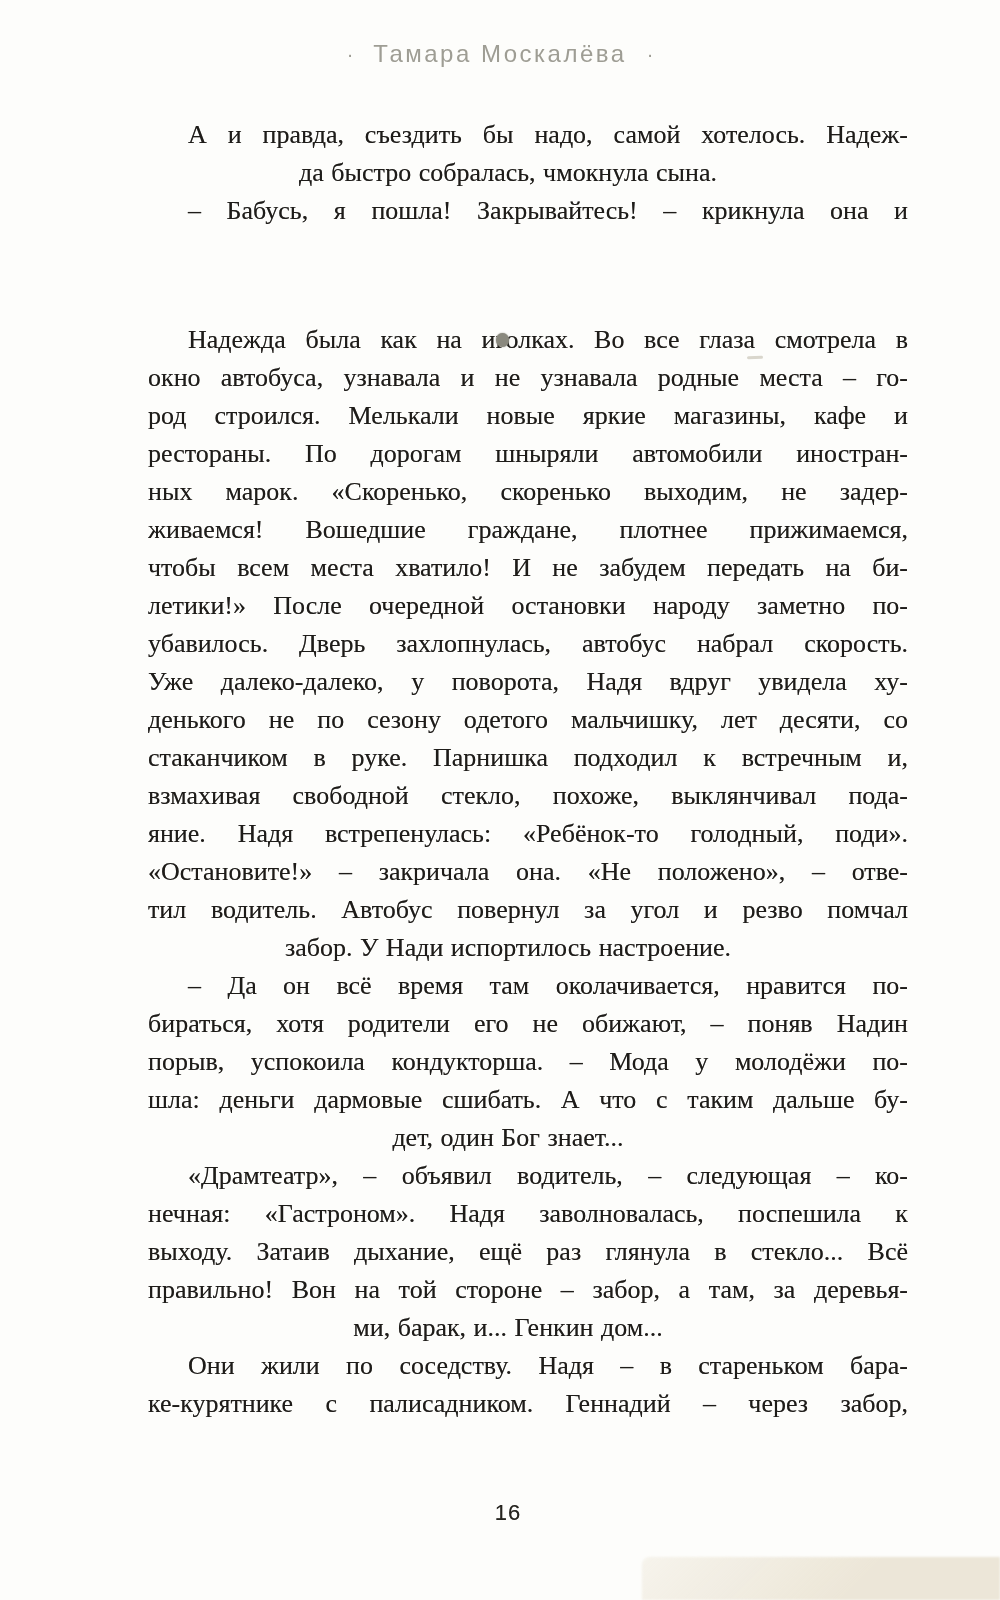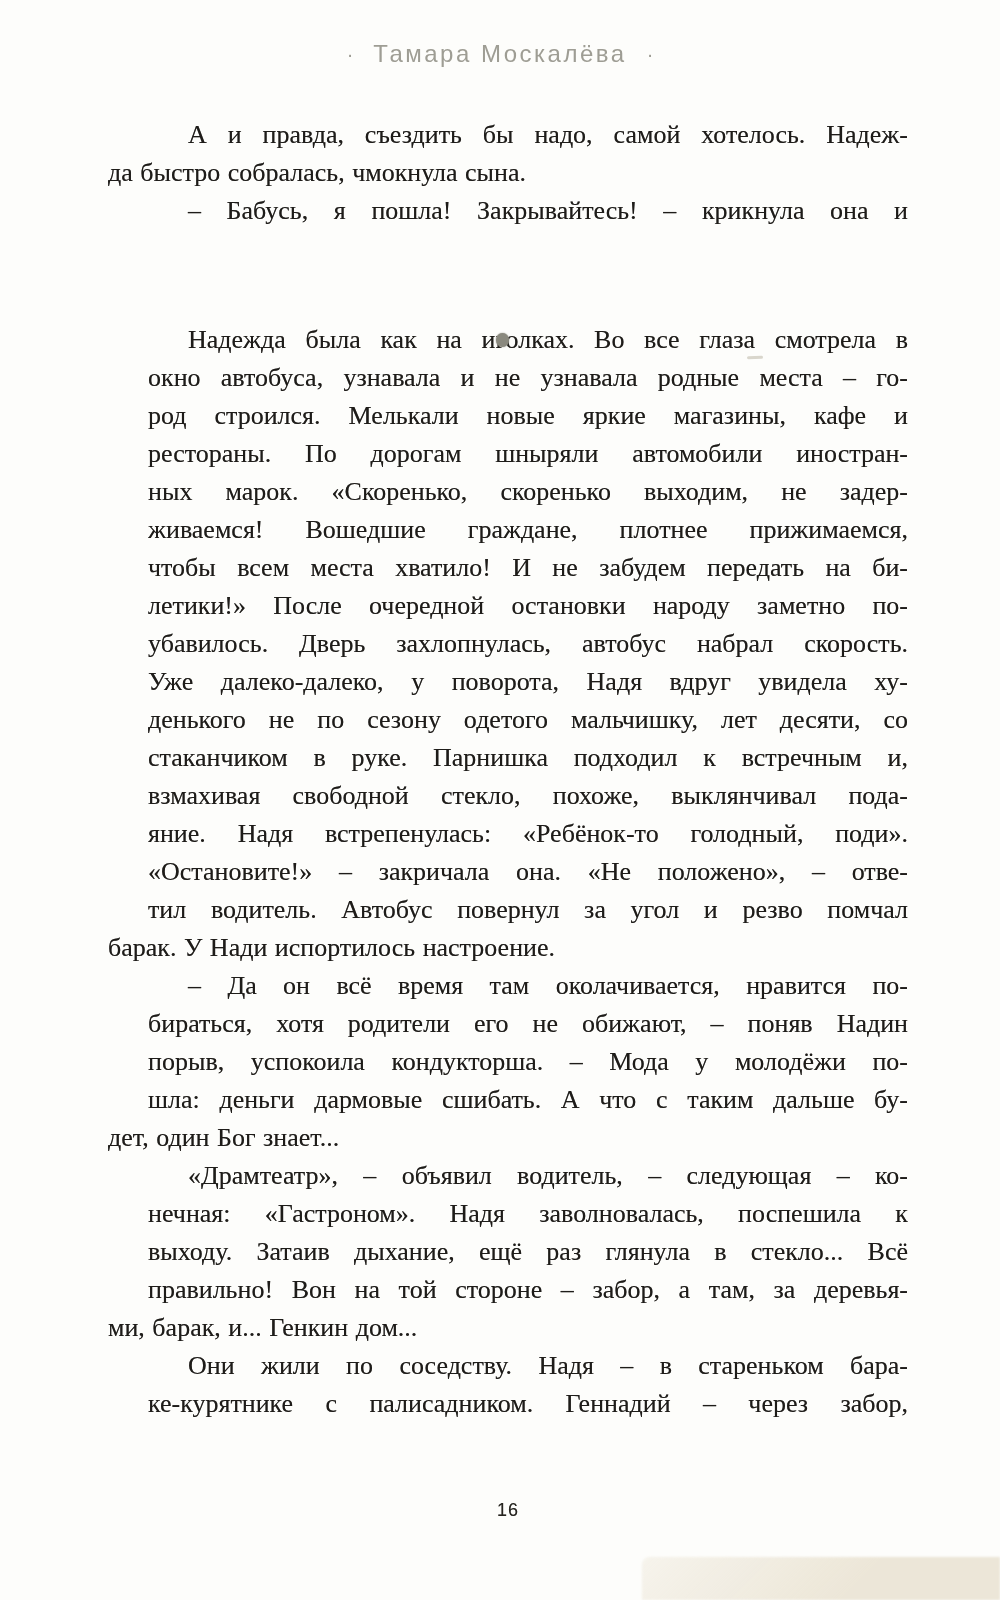"да быстро собралась, чмокнула сына." .line.endline { text-align: left -> center }
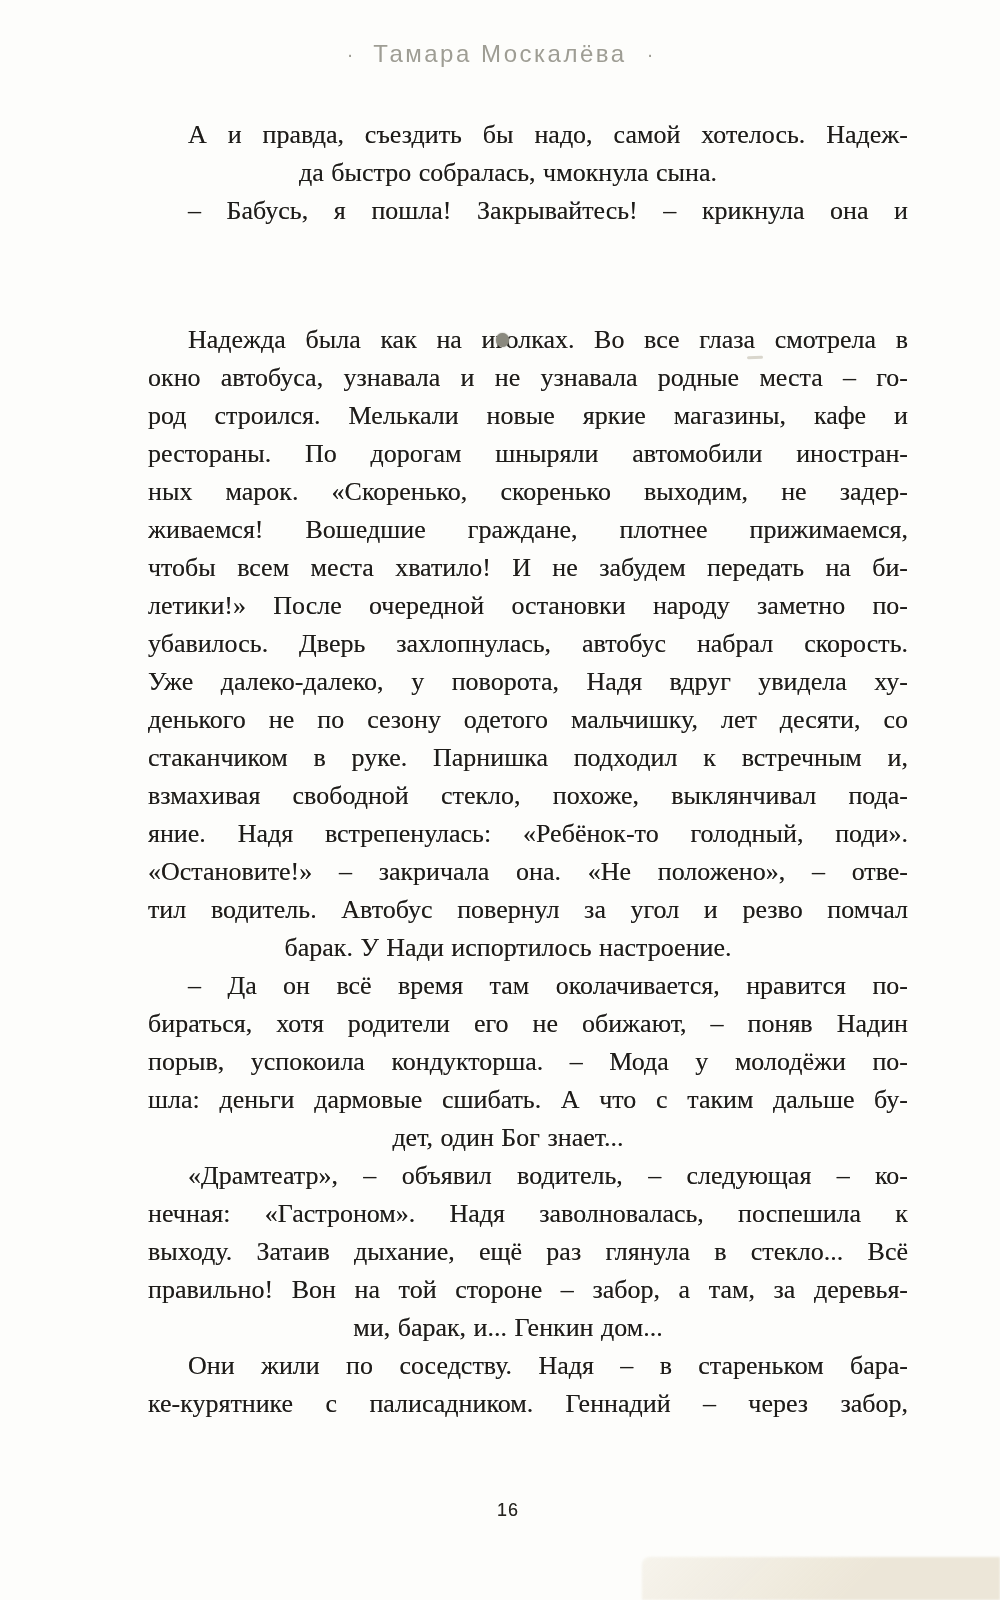"барак. У Нади испортилось настроение." div.line { text: барак -> забор }
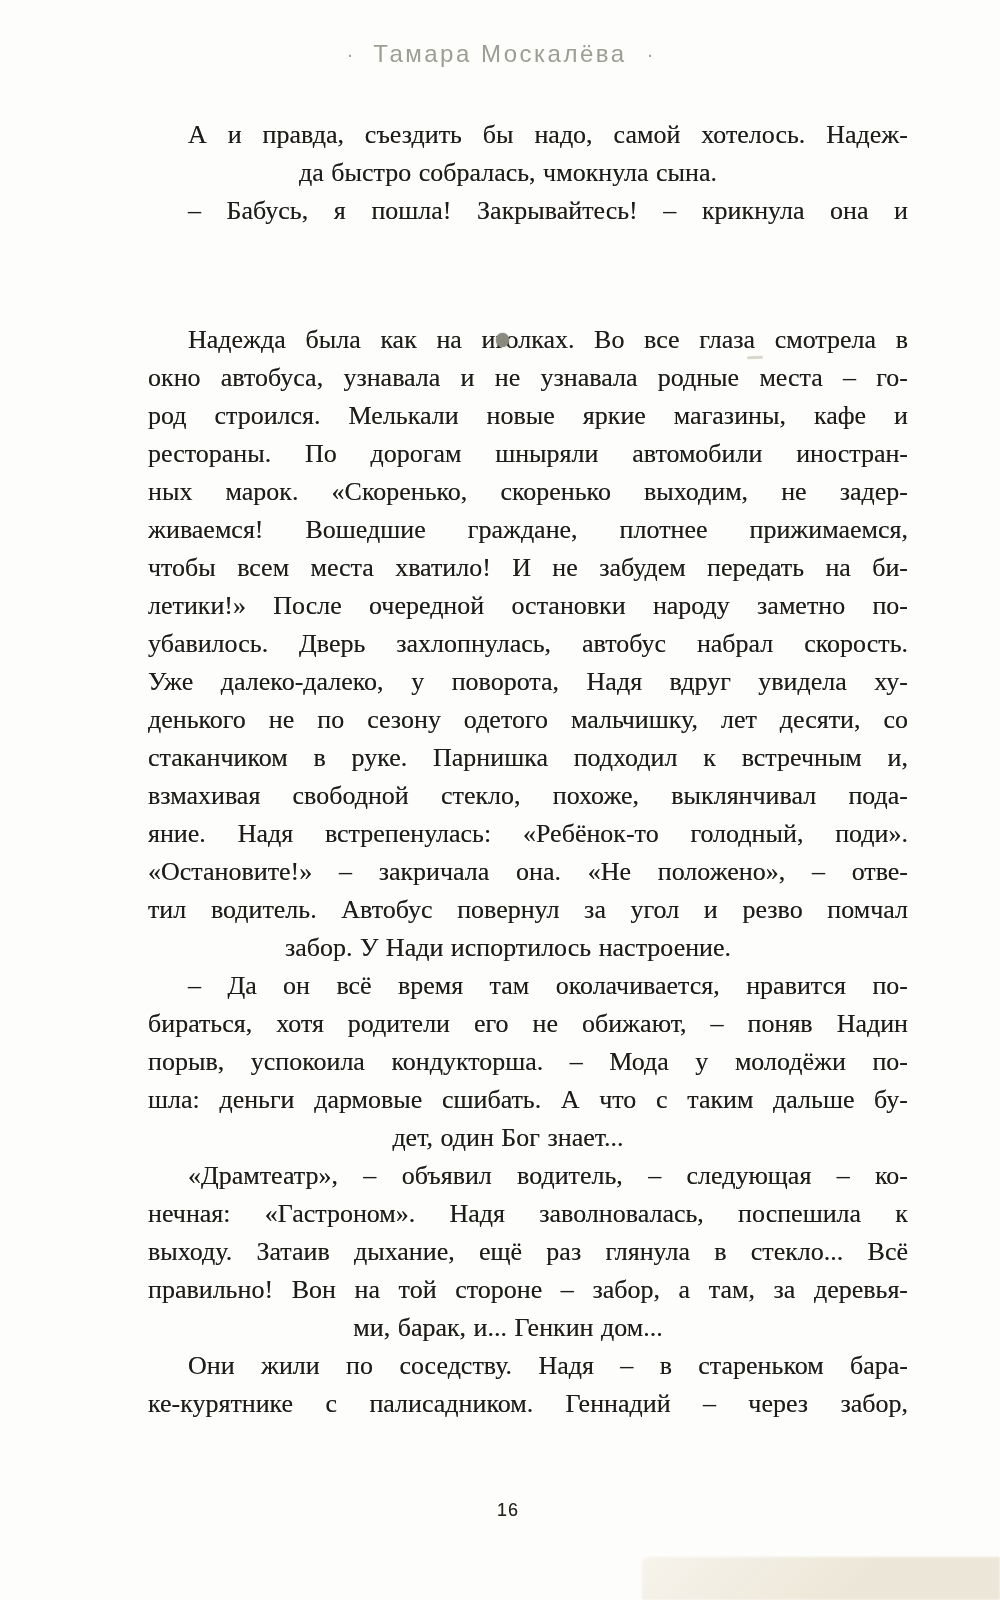"16" .page-number { font-size: 18px -> 22px }
